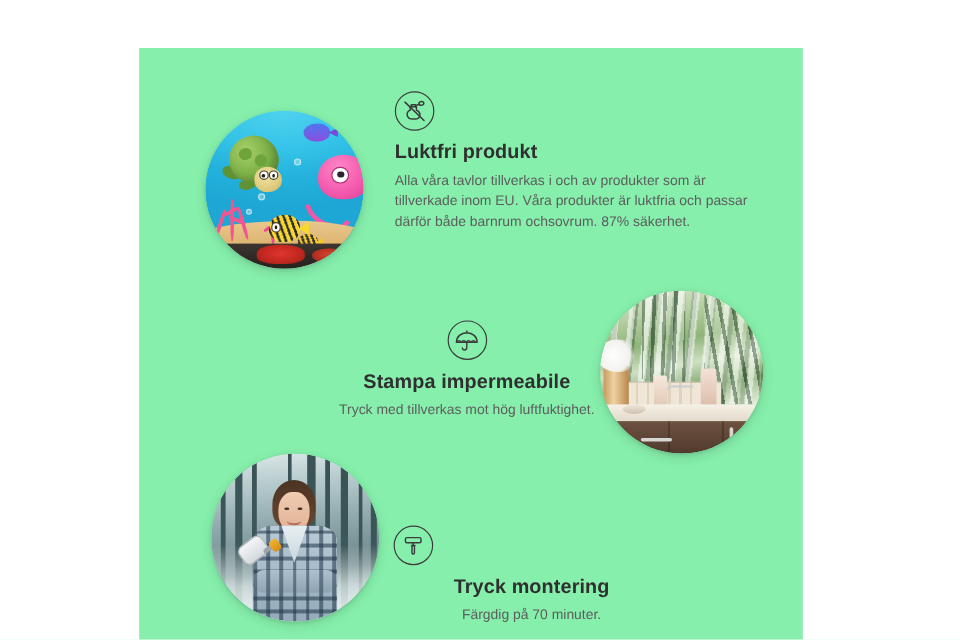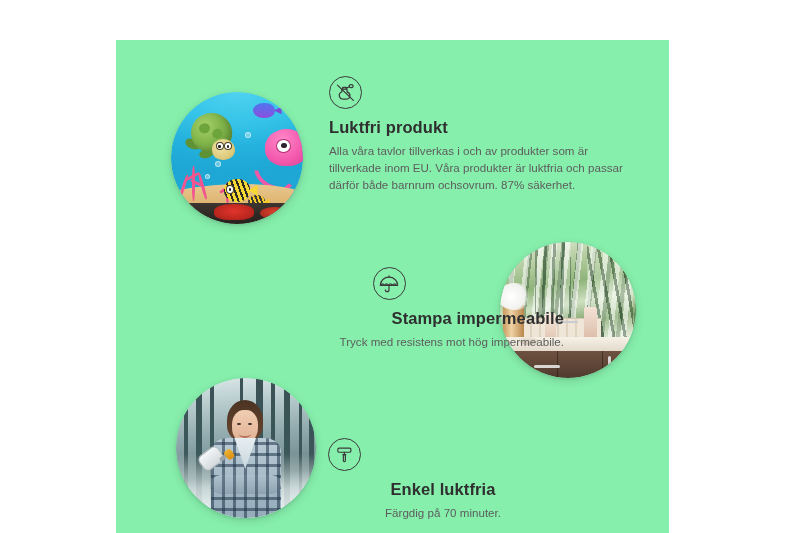"Stampa impermeabile" #feature-water { text-align: right -> center }
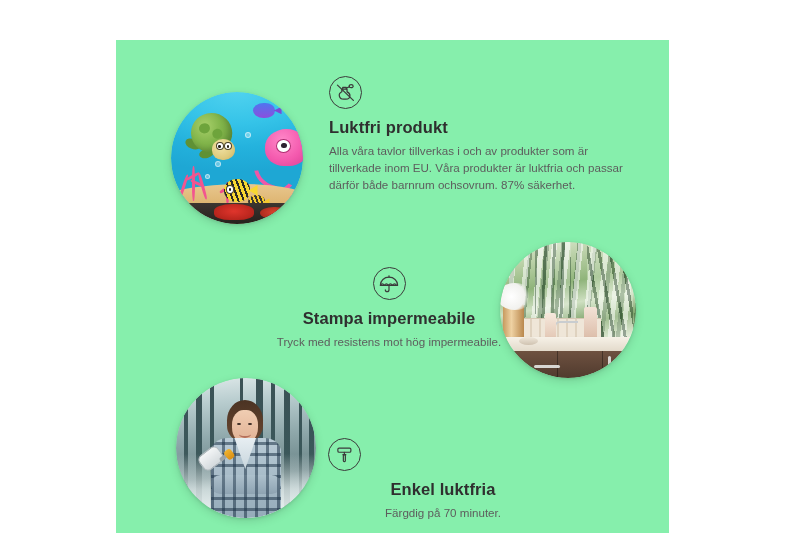"Tryck med resistens mot hög" div.feature-desc { text: resistens mot hög impermeabile -> tillverkas mot hög luftfuktighet }
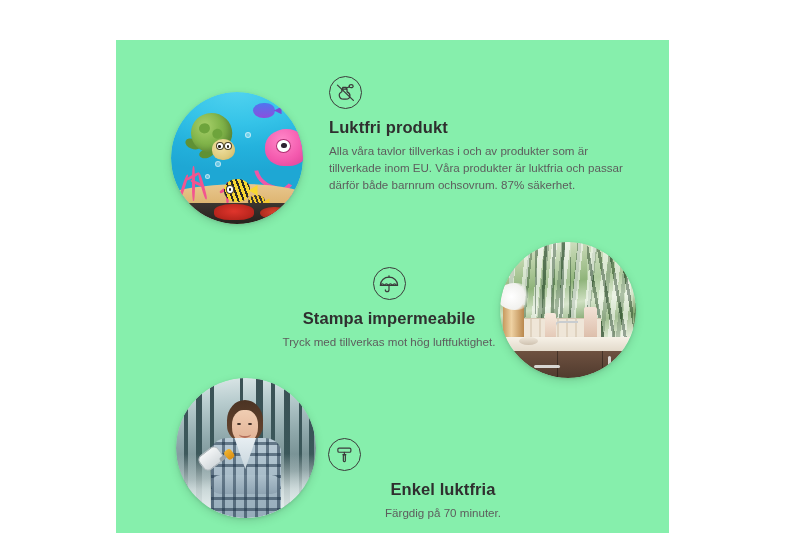"Enkel luktfria" div.feature-title { text: Enkel luktfria -> Tryck montering }
